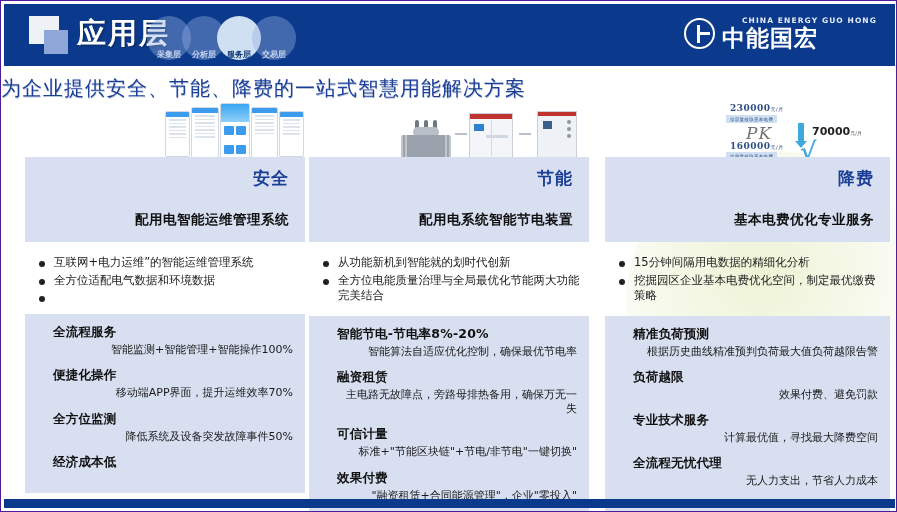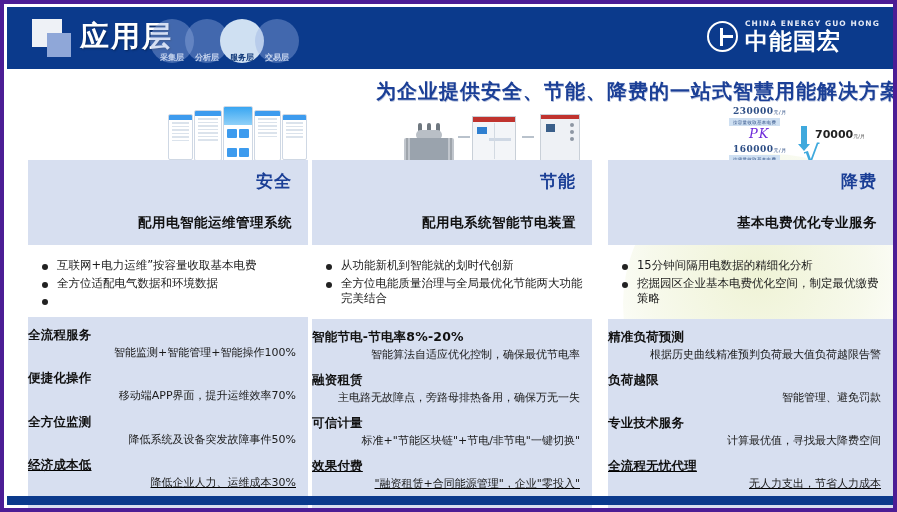"应用层" .slide { border: 4px solid #4c1d95 -> 1px solid #4c1d95 }
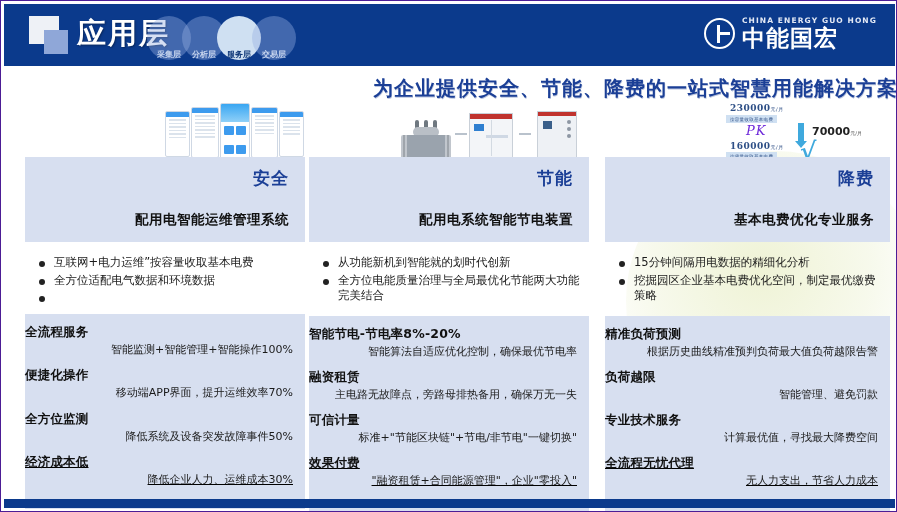"CHINA ENERGY GUO HONG" .brand-txt-en { margin-left: none -> 20px }
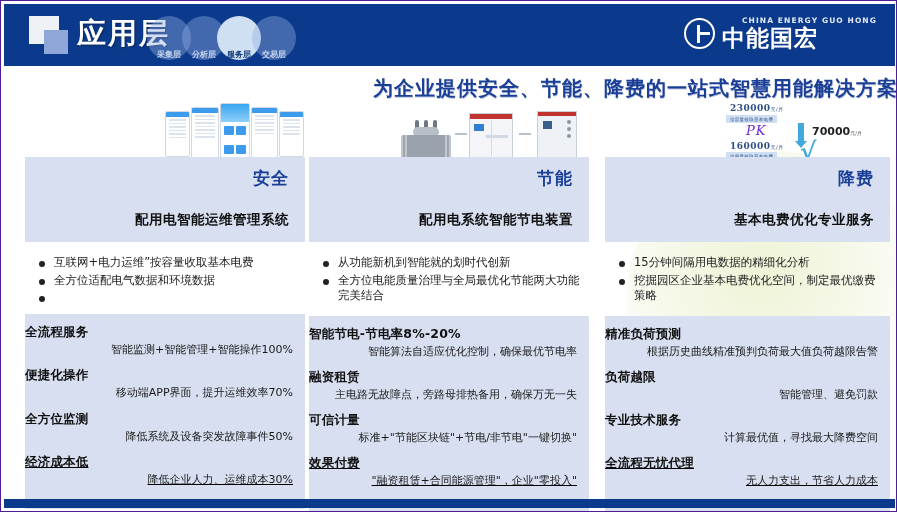"为企业提供安全、节能、降费的一站式智慧用能解决方案" .main-title { font-weight: bold -> normal; text-align: right -> left }
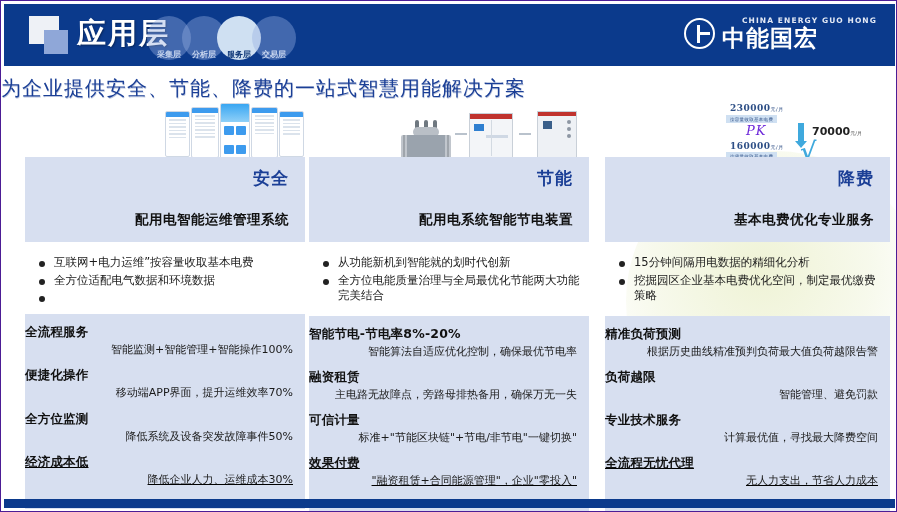"PK" .pk .pktxt { color: #6d28d9 -> #737373; font-size: 13px -> 17px }
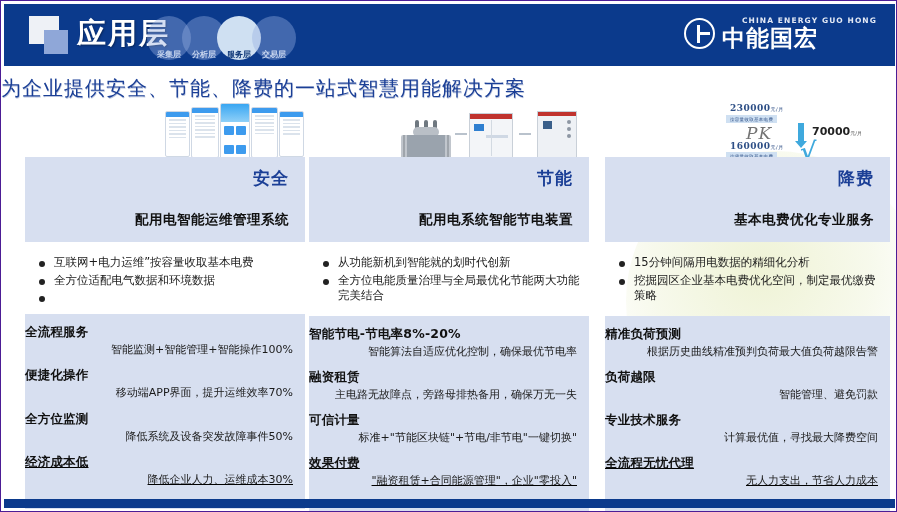"互联网+电力运维”按容量收取基本电费" span.btxt { text: 按容量收取基本电费 -> 的智能运维管理系统 }
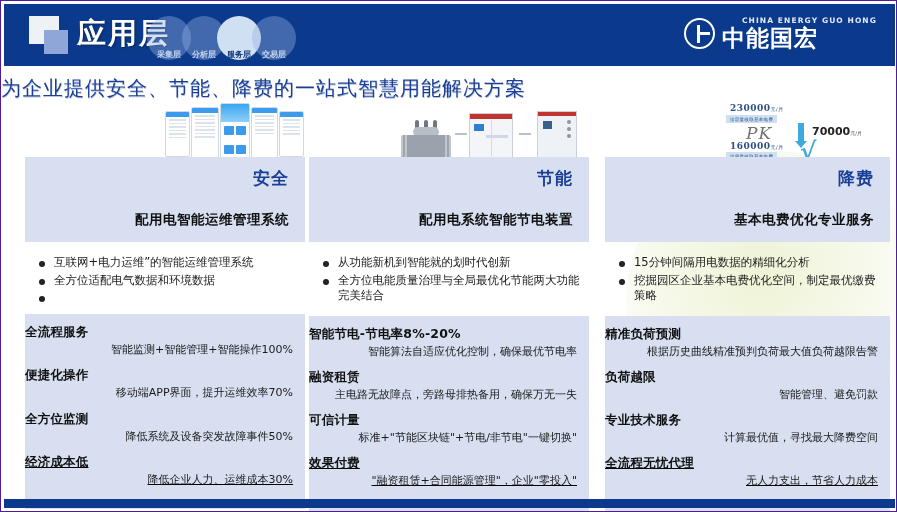"全流程服务" .panel-body { padding: 10px 12px 12px 0 -> 10px 12px 12px 28px }
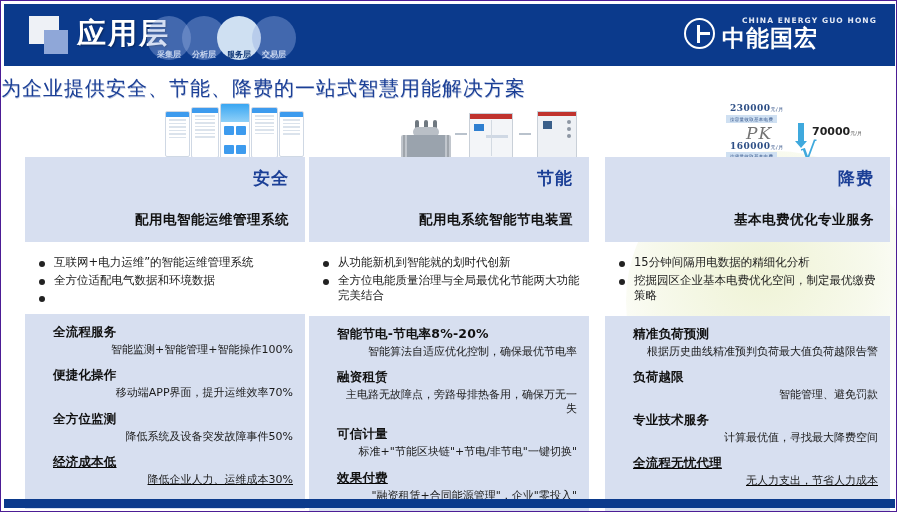"智能管理、避免罚款" div.d { text: 智能管理 -> 效果付费 }
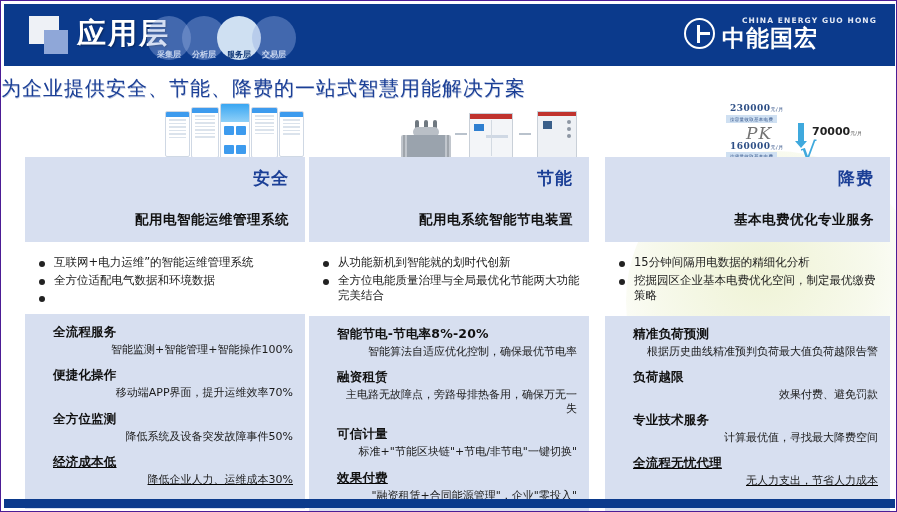"经济成本低" .item:last-child { text-decoration: underline -> none }
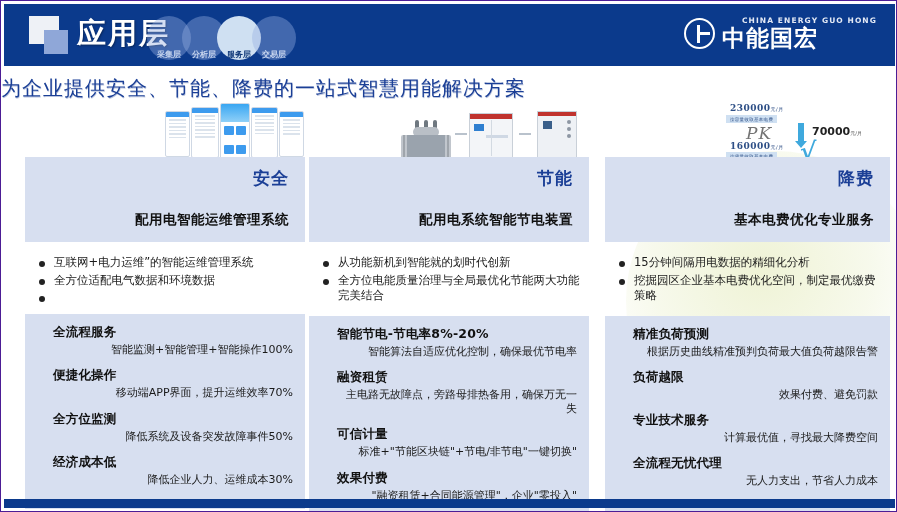"降低企业人力、运维成本30%" div.d { html: <div>降低企业人力、运维成本30%</div> -> none }
